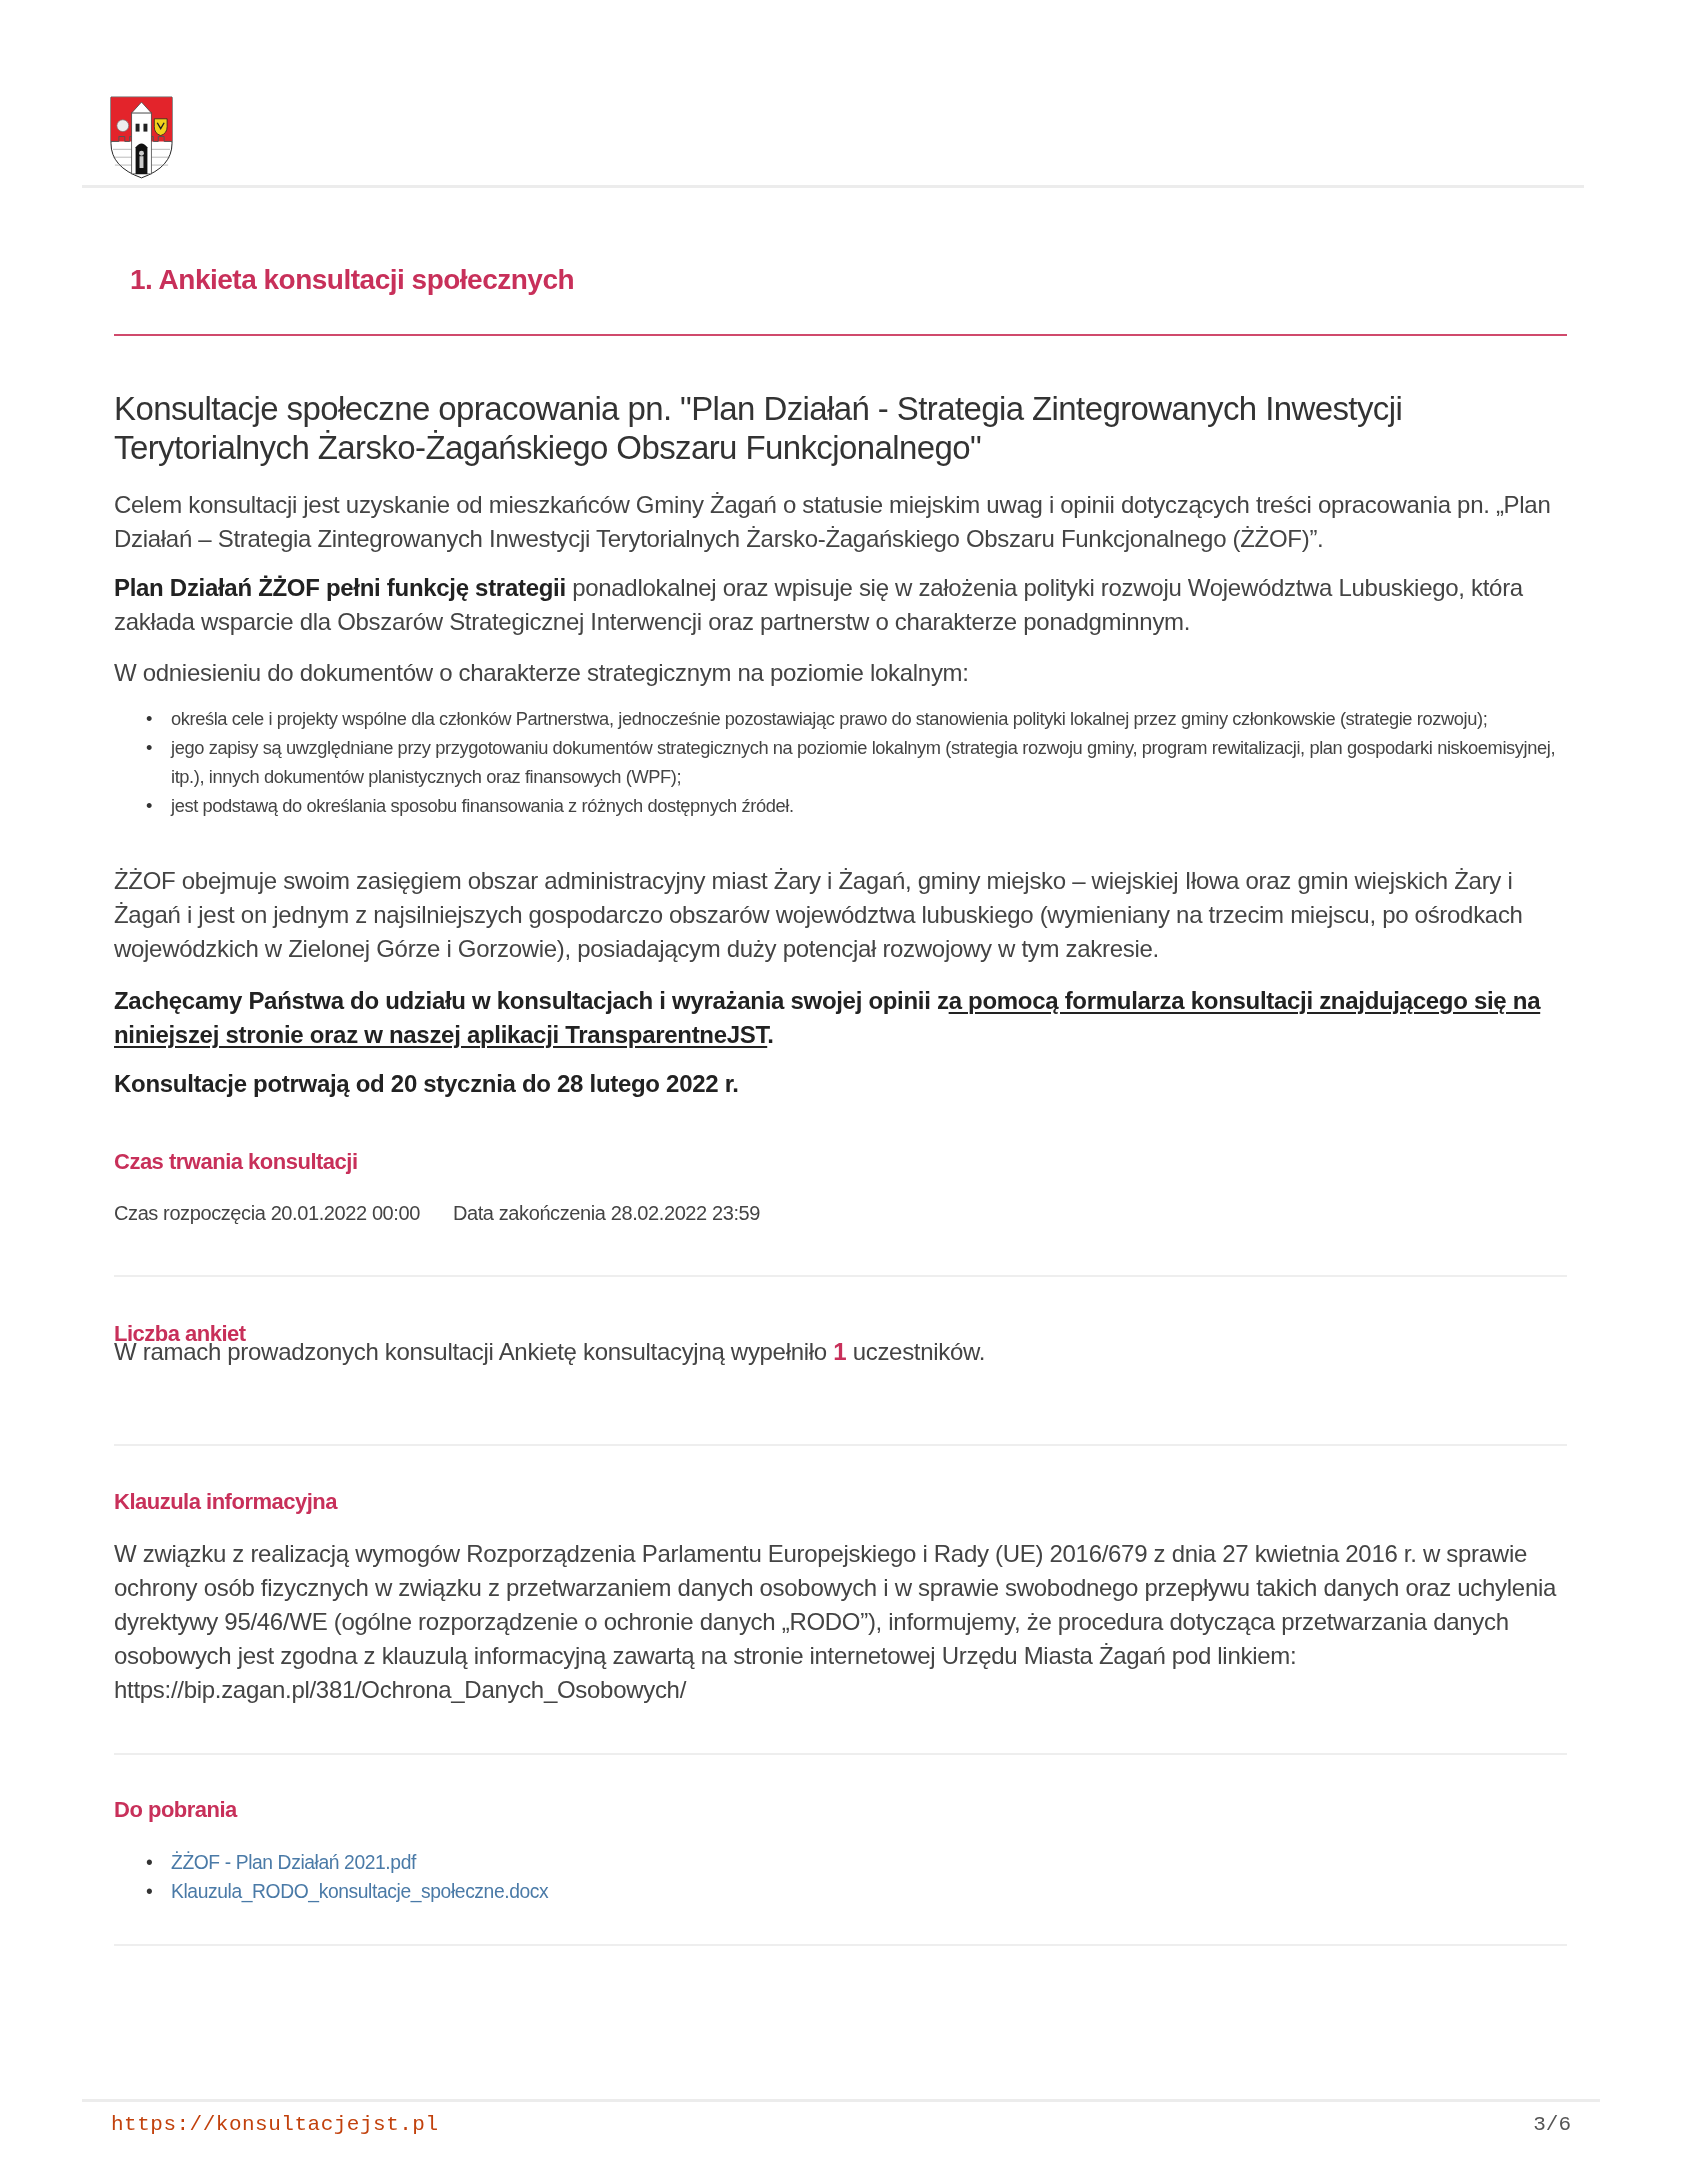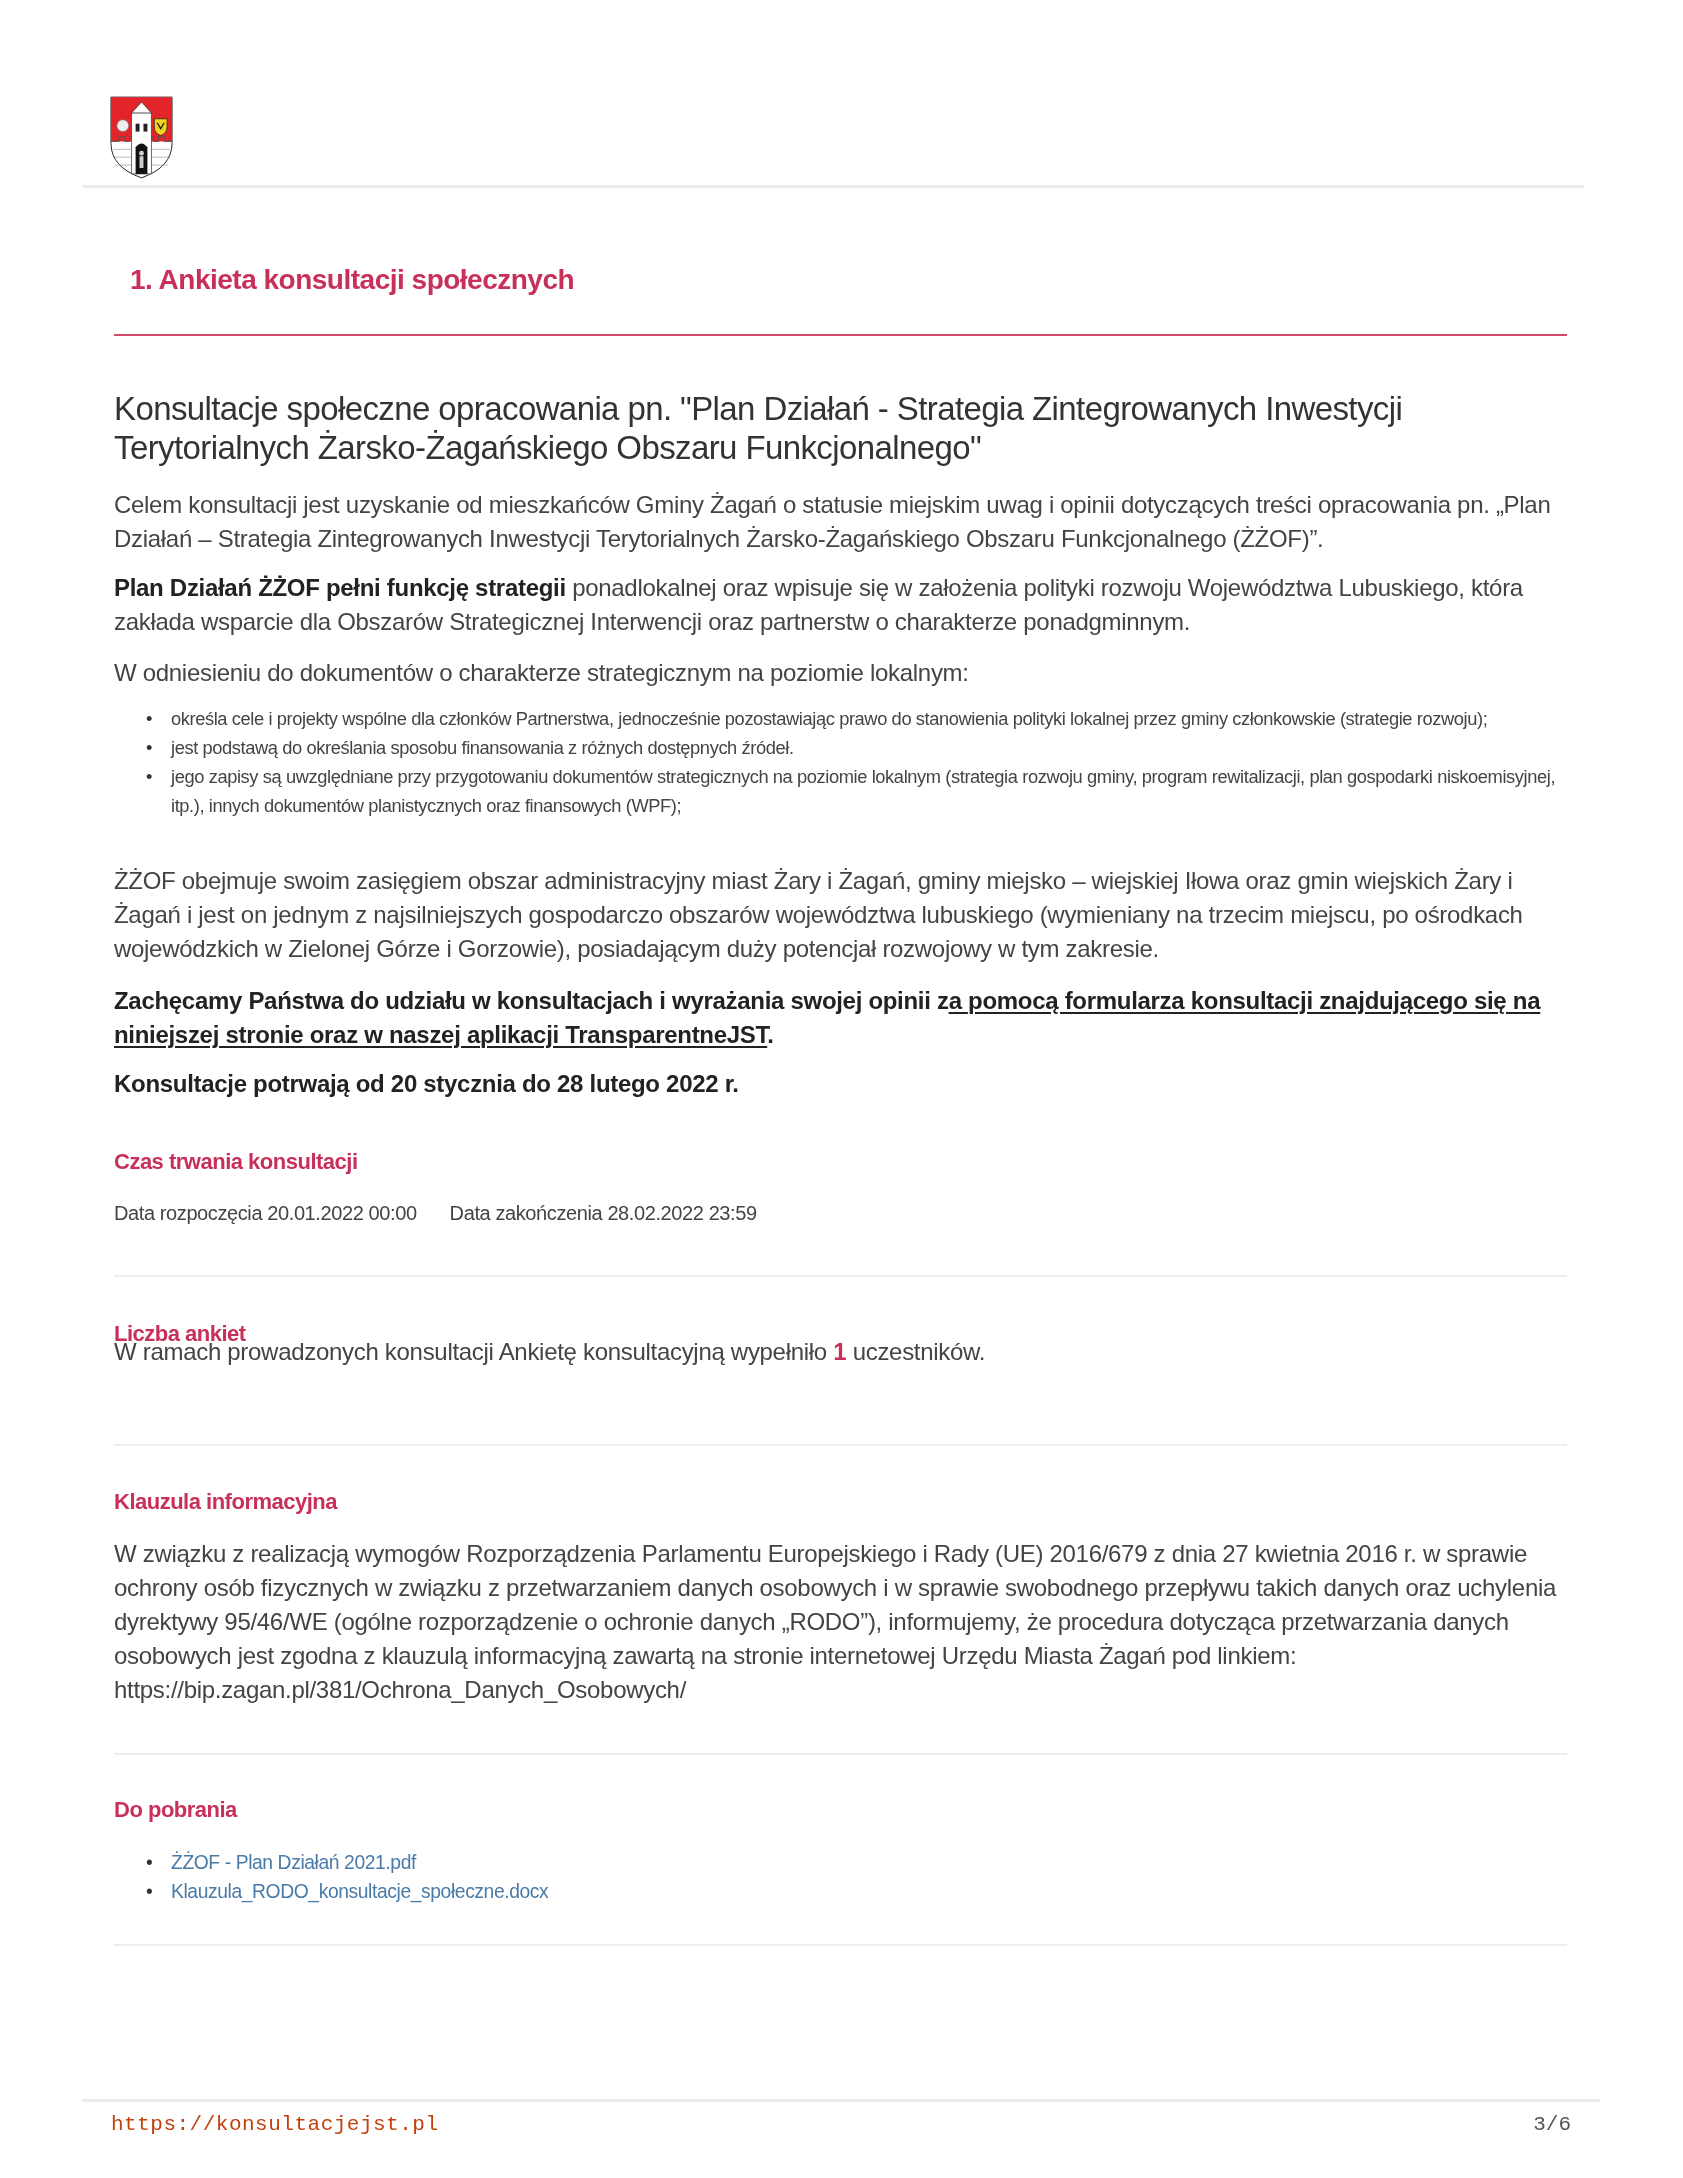"jest podstawą do określania sposobu" li { order: before "jego zapisy są uwzględniane przy" -> after "jego zapisy są uwzględniane przy" }
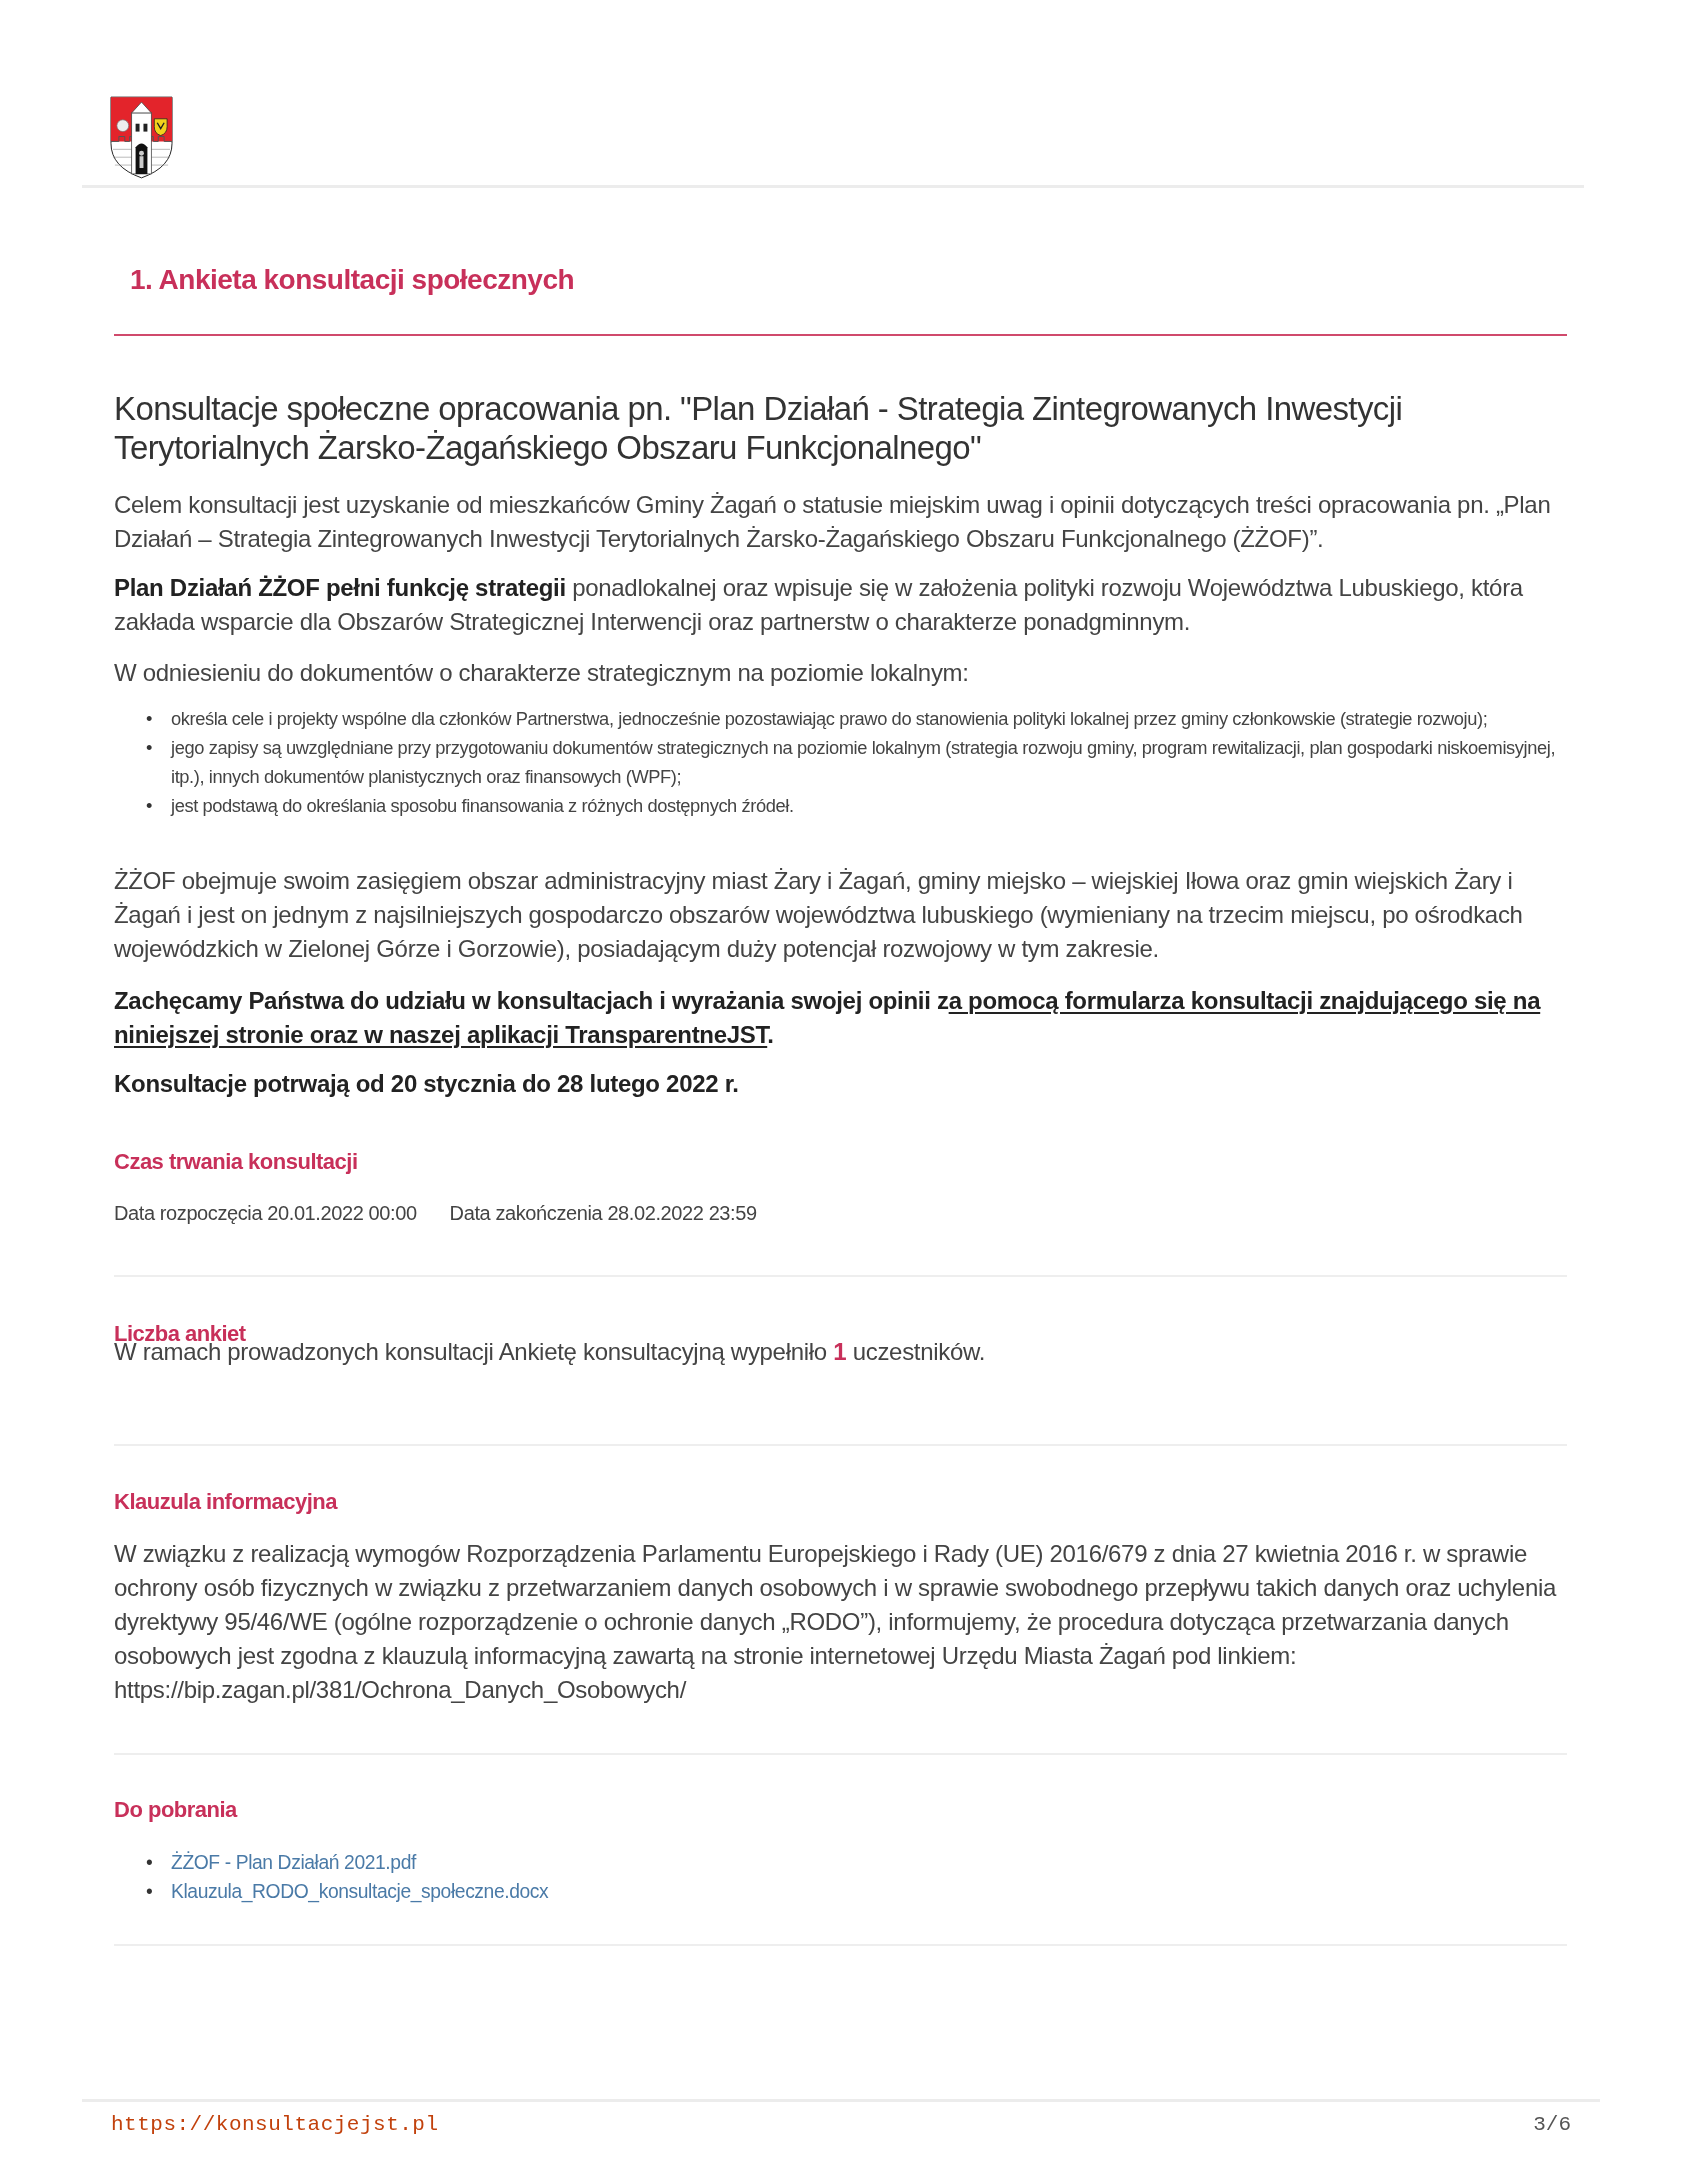"Data rozpoczęcia" span { text: Data -> Czas }
